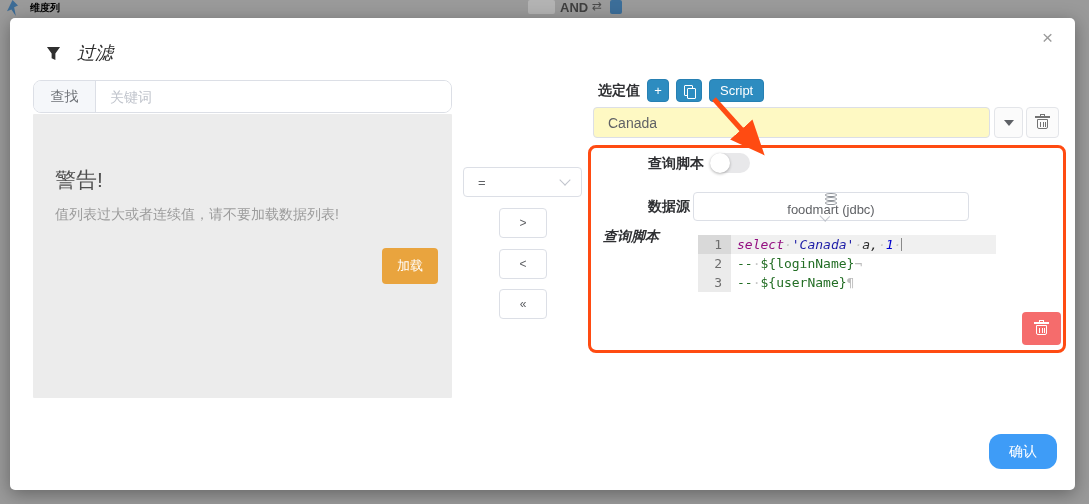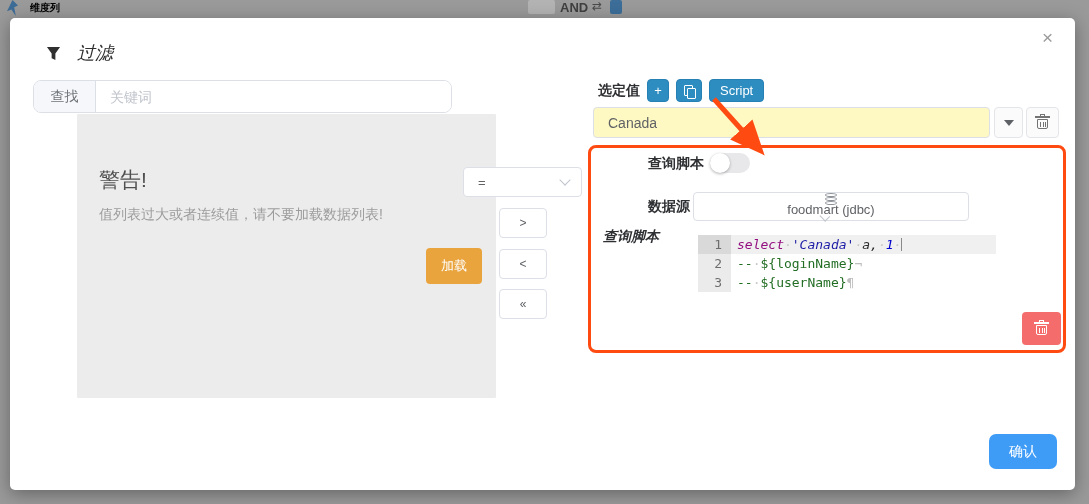"警告!" .warn-panel { margin-left: 44px -> none }
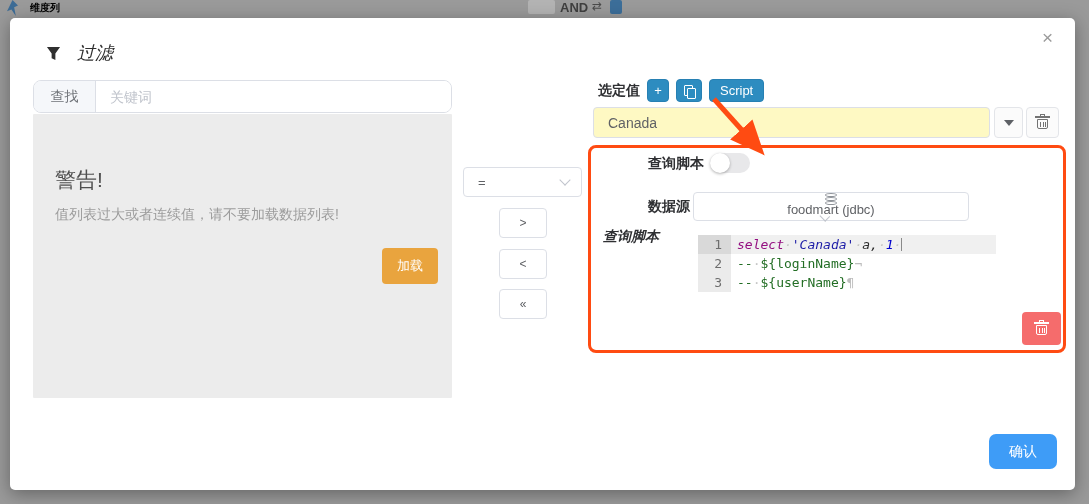"确认" .confirm-btn { border-radius: 7px -> 12px }
